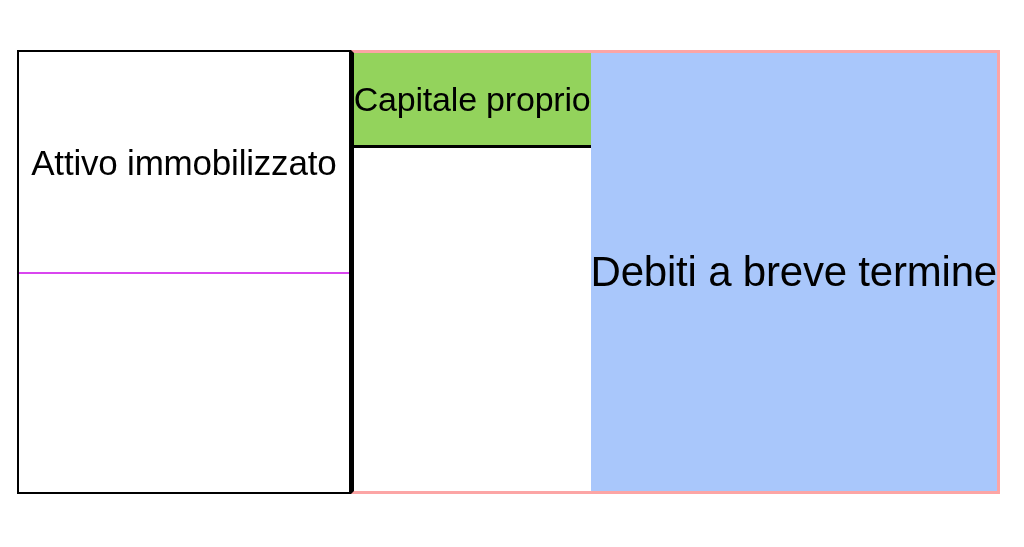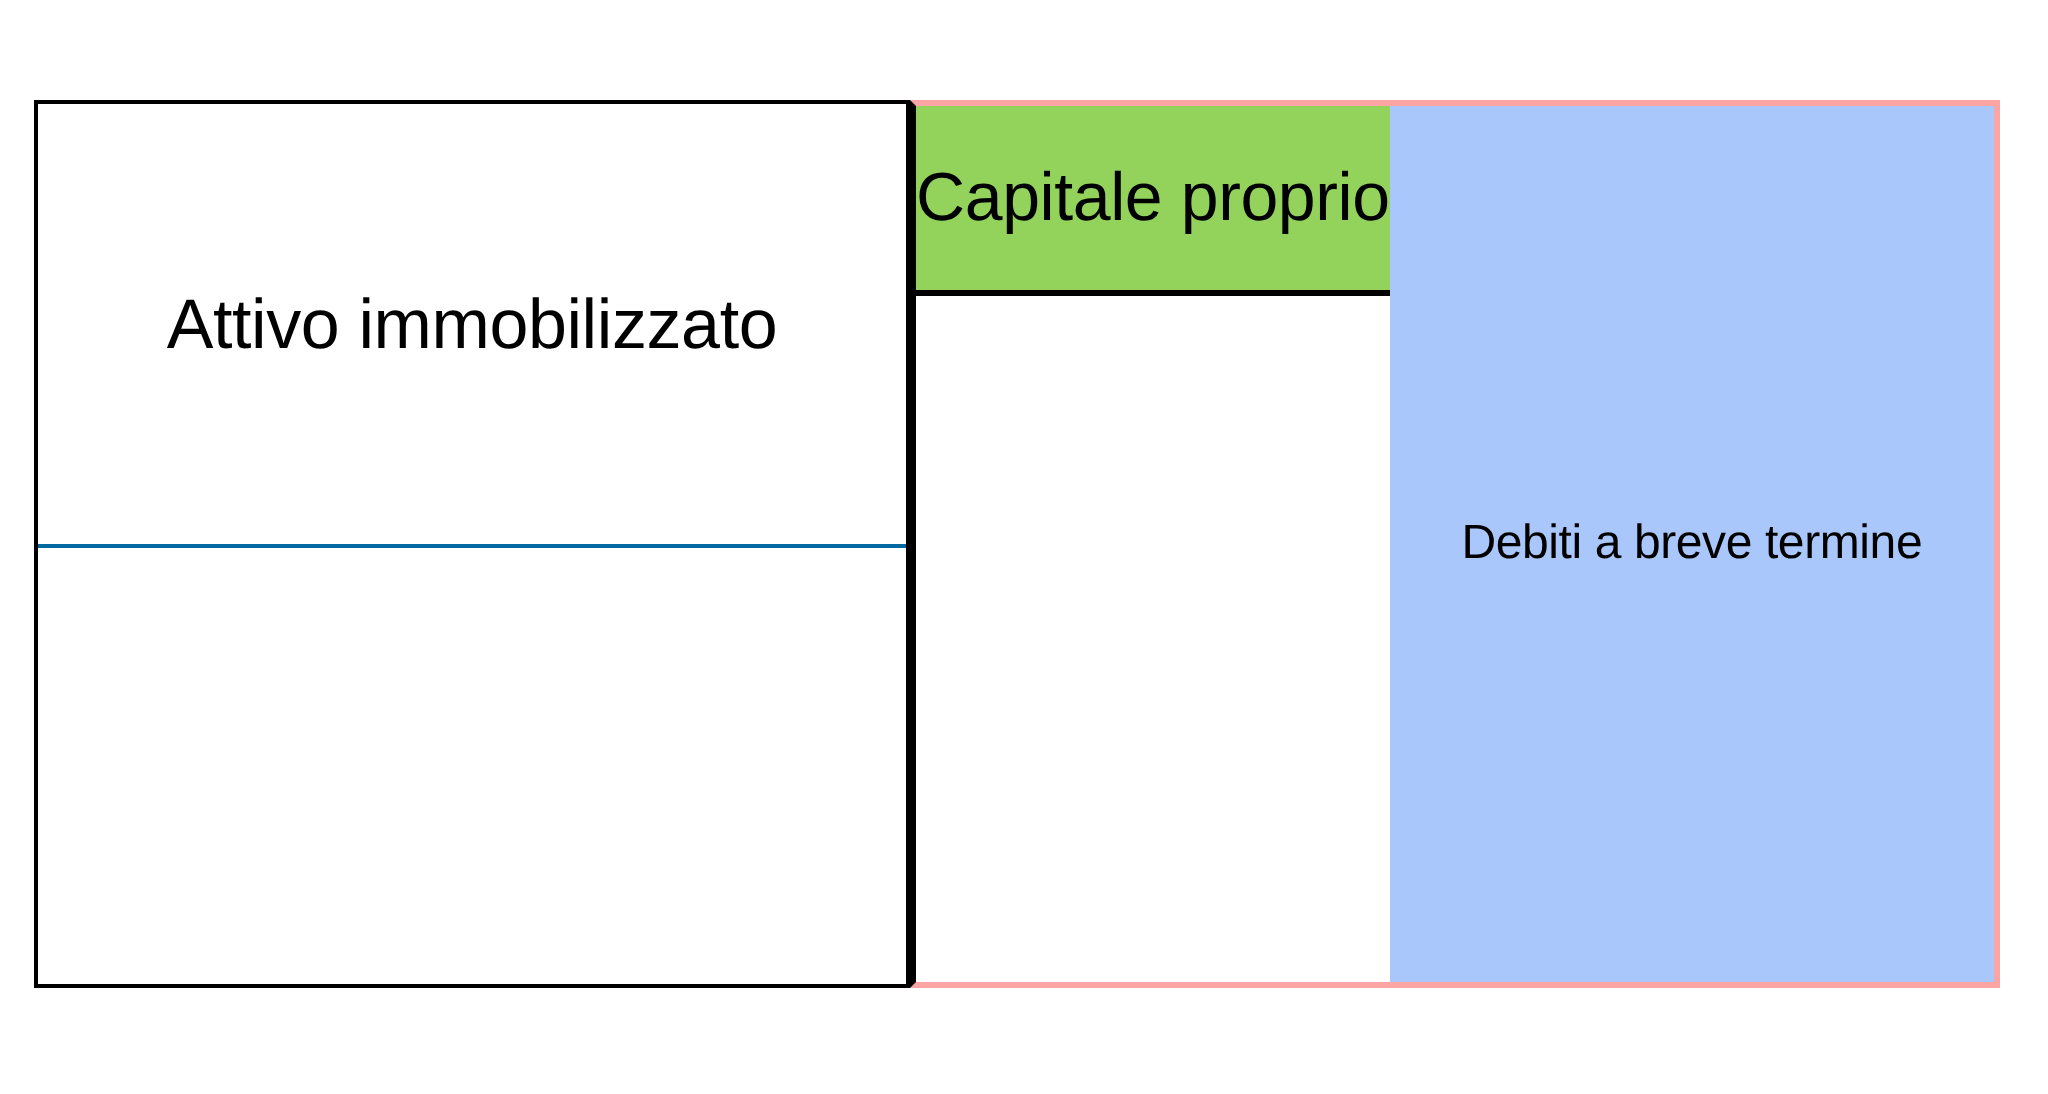"Attivo immobilizzato" .asset-cell.top { border-bottom: 2px solid #0369a1 -> 2px solid #d946ef }
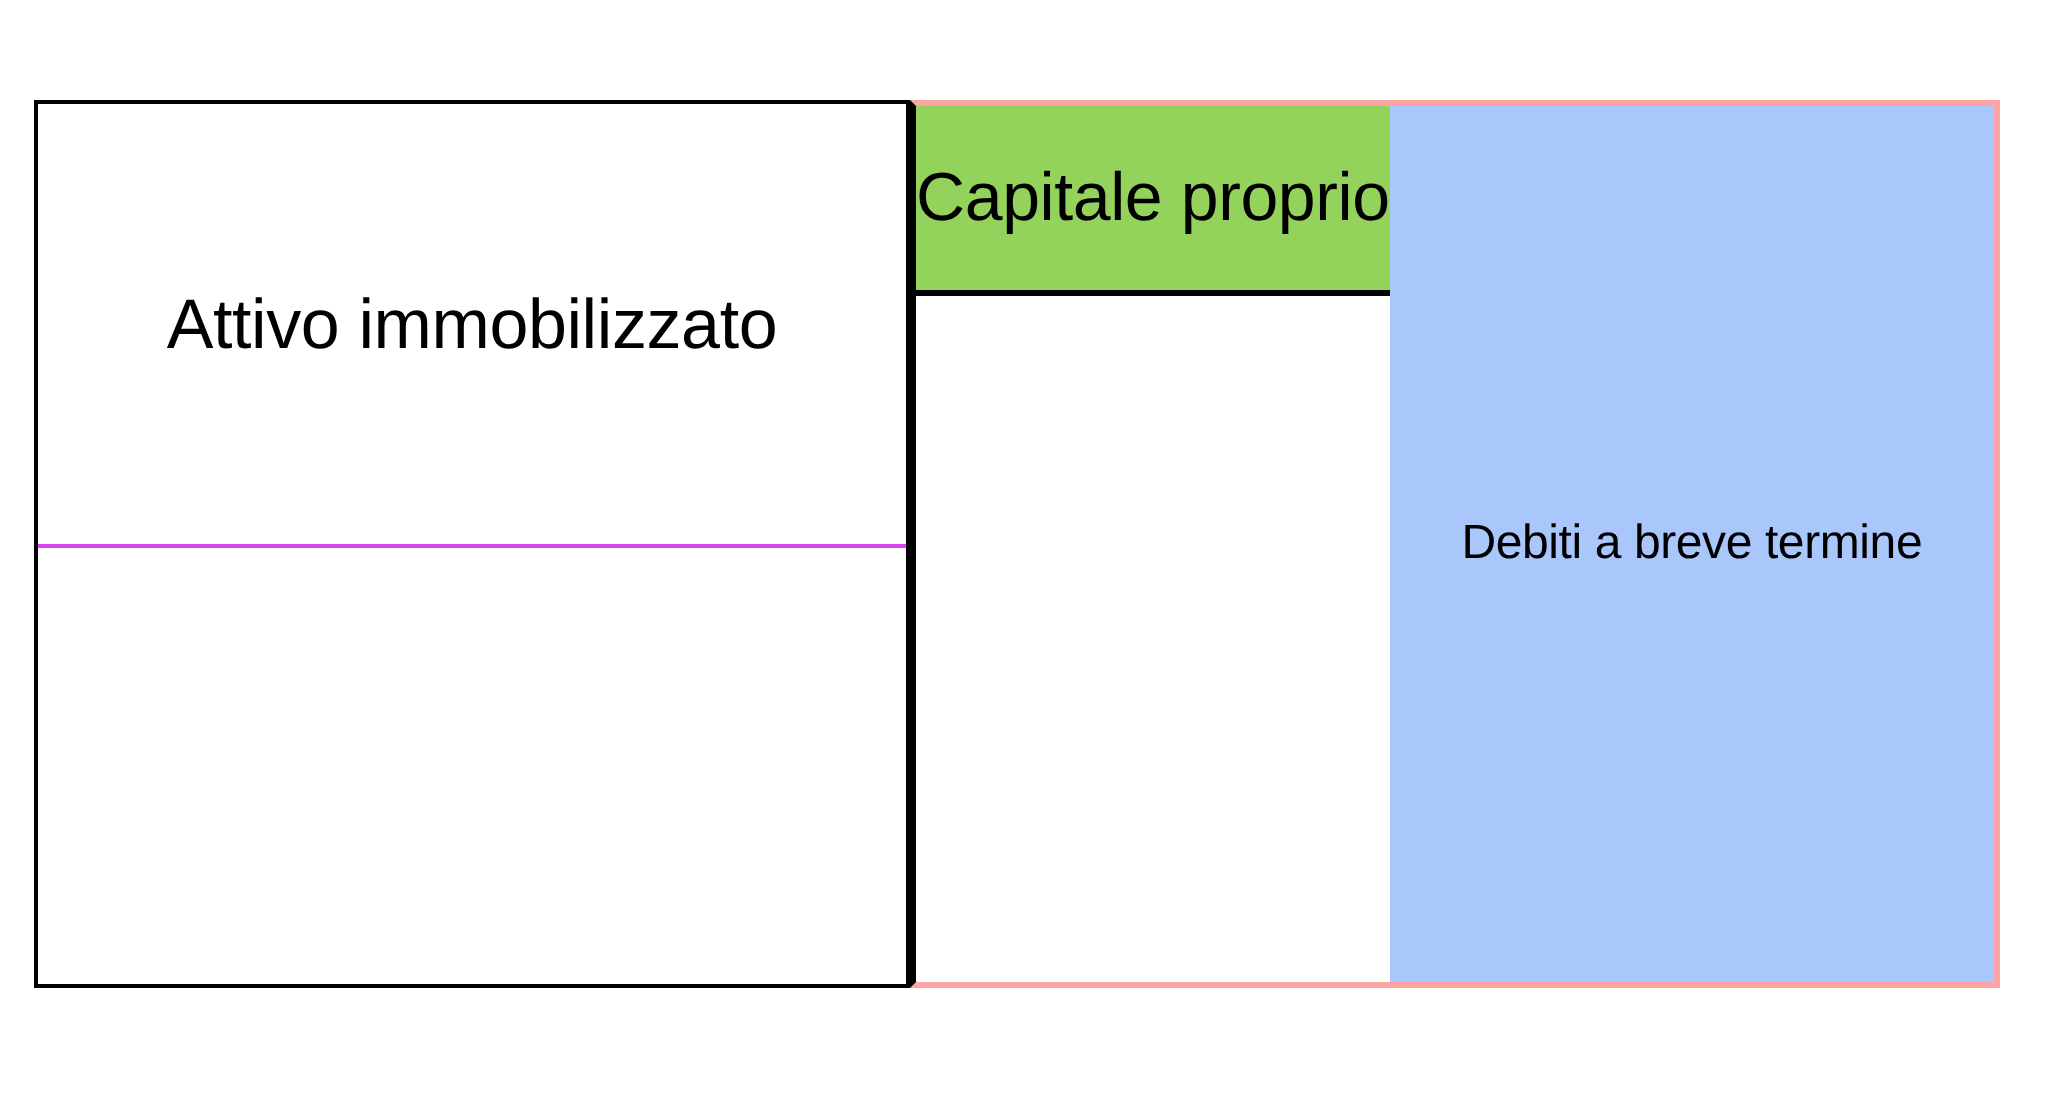"Debiti a breve termine" .liability-label.short-term-label { font-size: 24px -> 42px }
